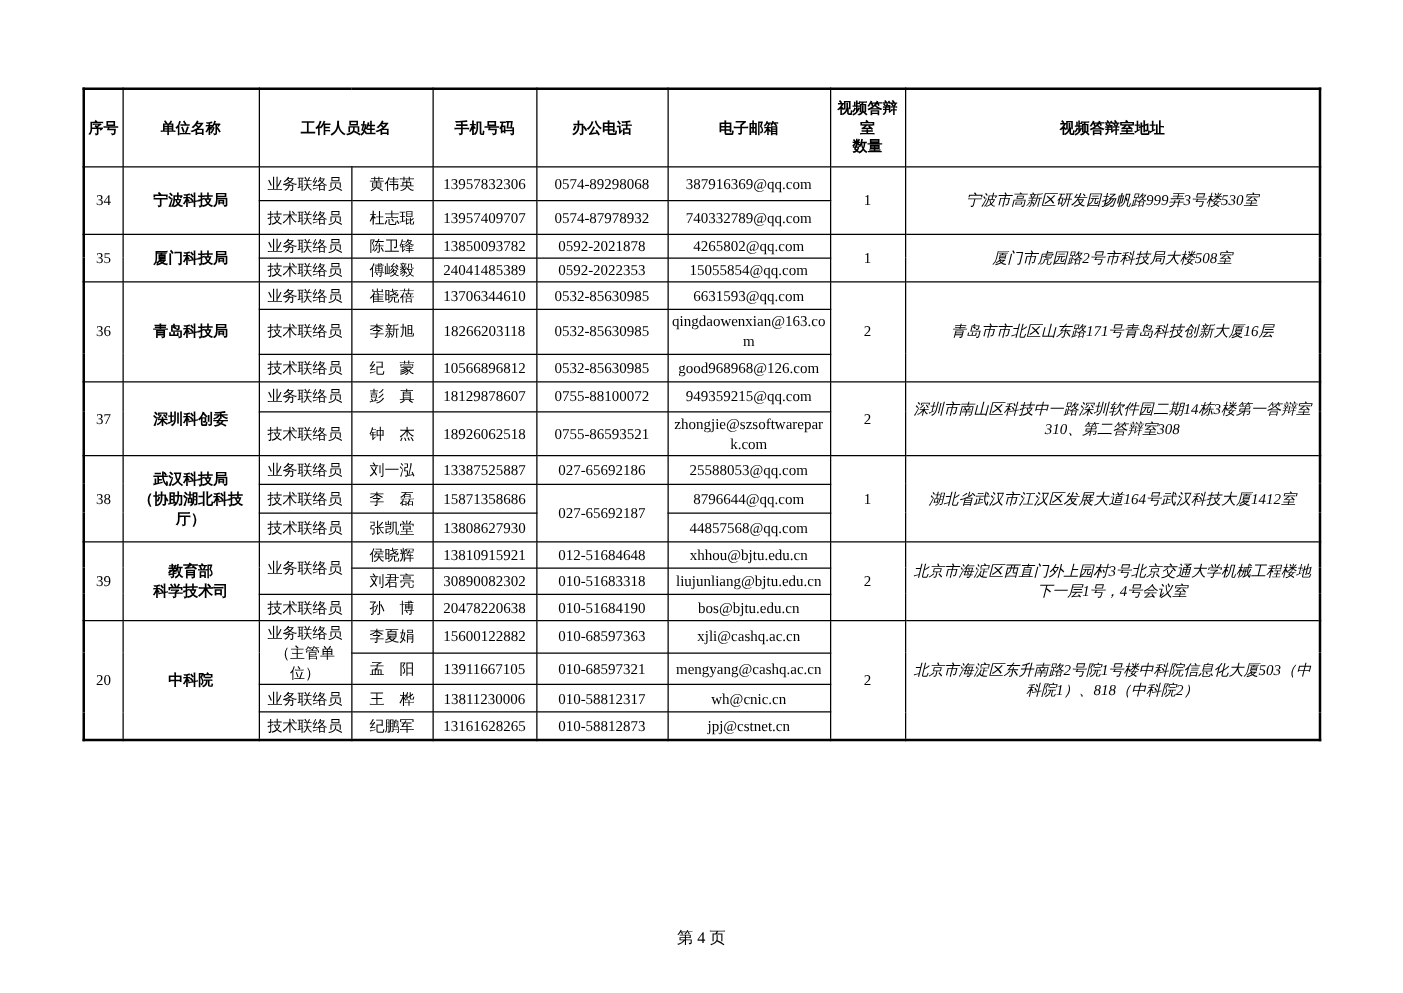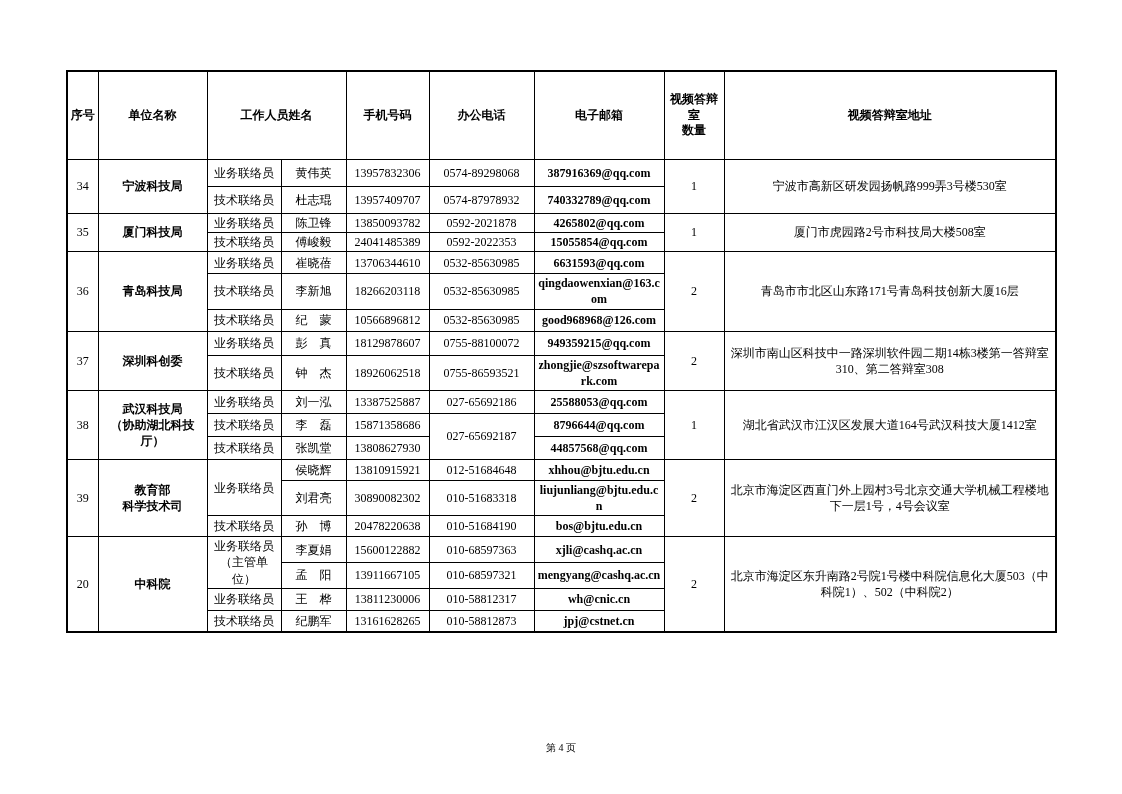"视频答辩室" table.contact th { padding: 20px 1px -> 7px 1px }
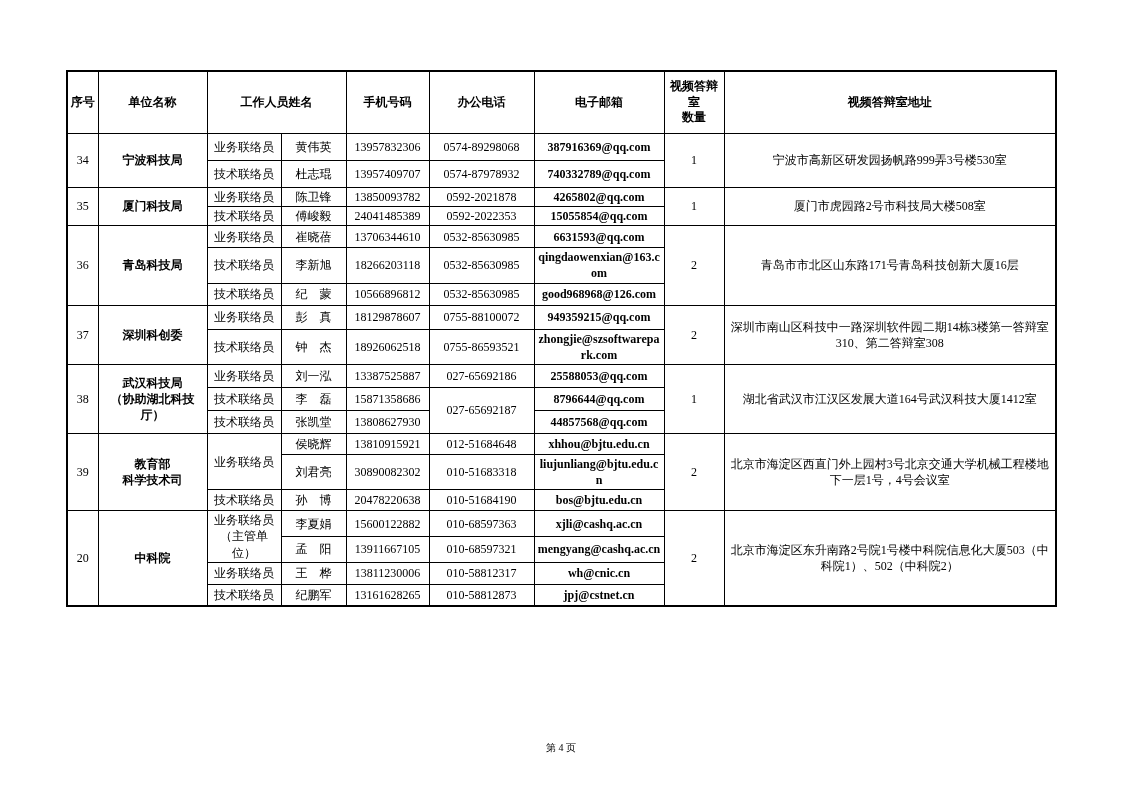"387916369@qq.com" td.col-email { font-weight: bold -> none }
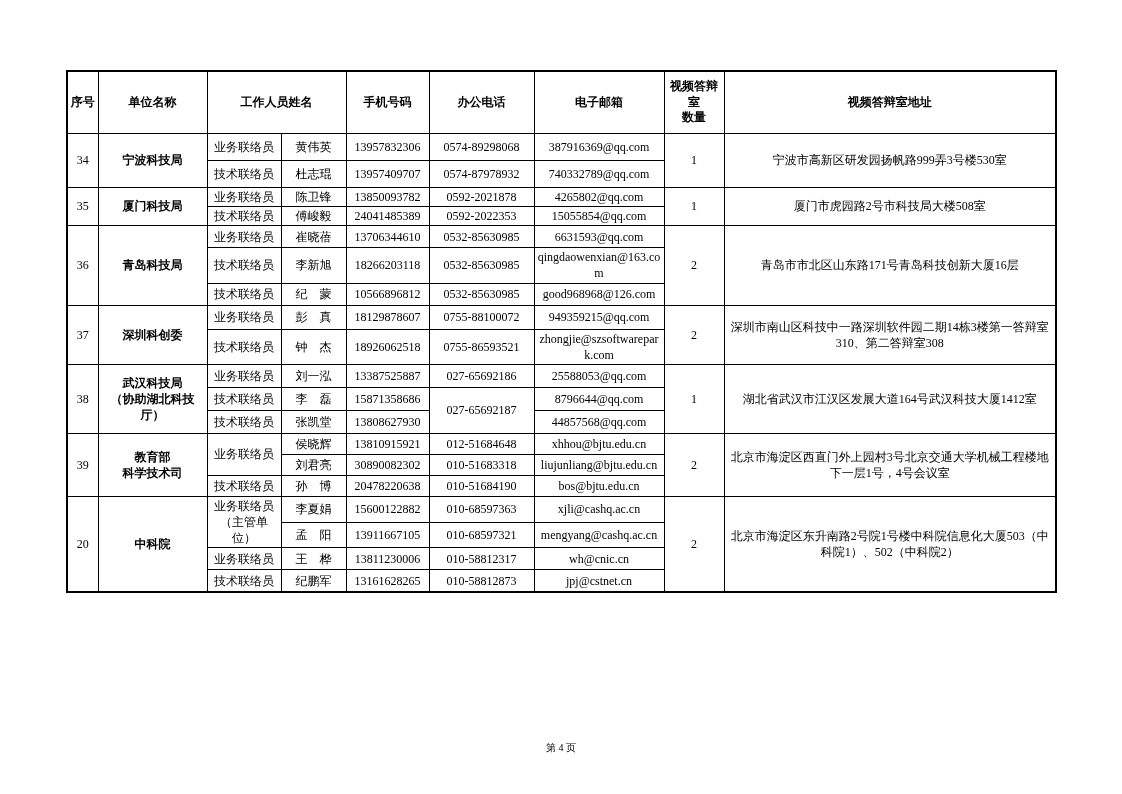"宁波市高新区研发园扬帆路999弄3号楼530室" td.col-address { font-style: none -> italic }
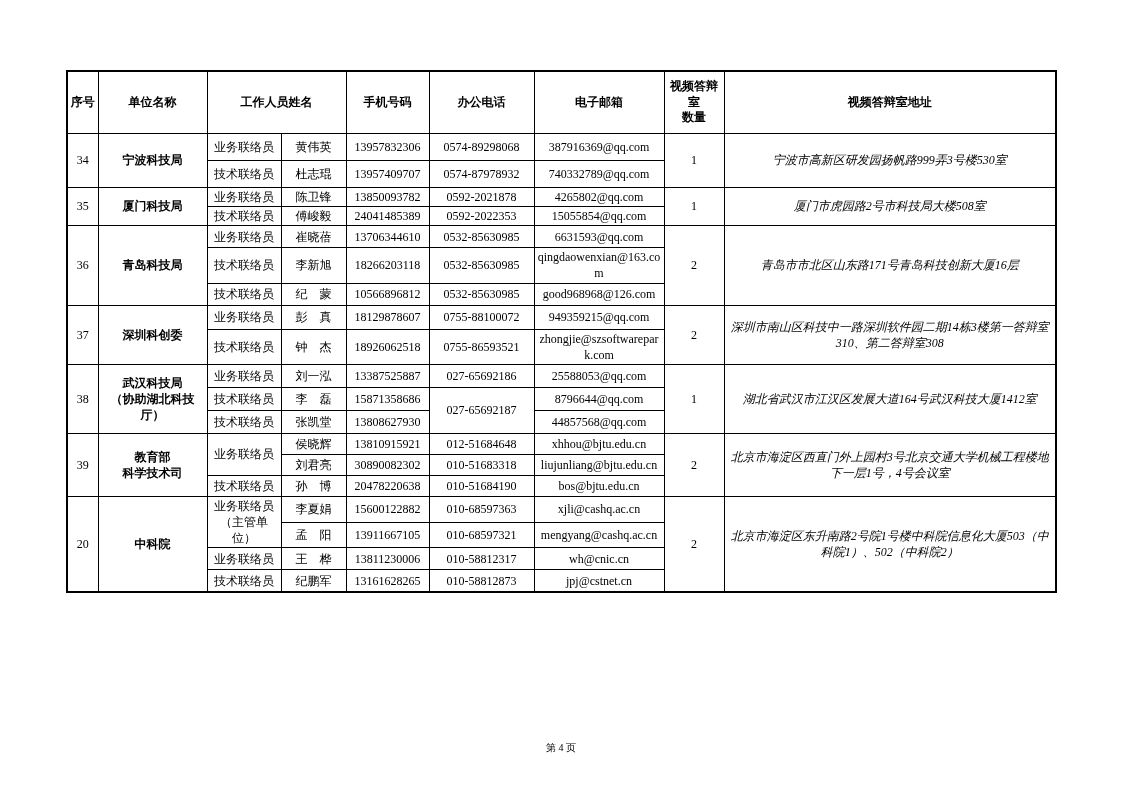"北京市海淀区东升南路2号院1号楼中科院信息化大厦503（中科院1）、502（中科" td.col-address { text: 502 -> 818 }
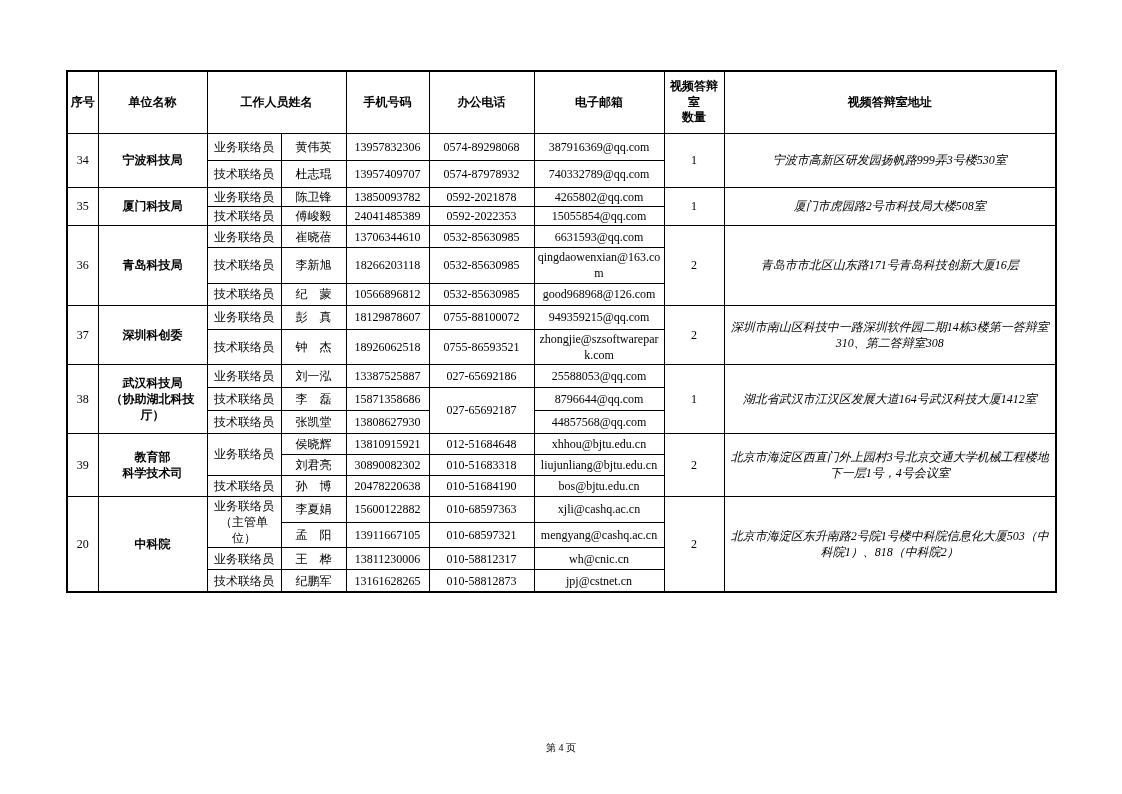"第 4 页" .footer { font-size: 10px -> 13px }
